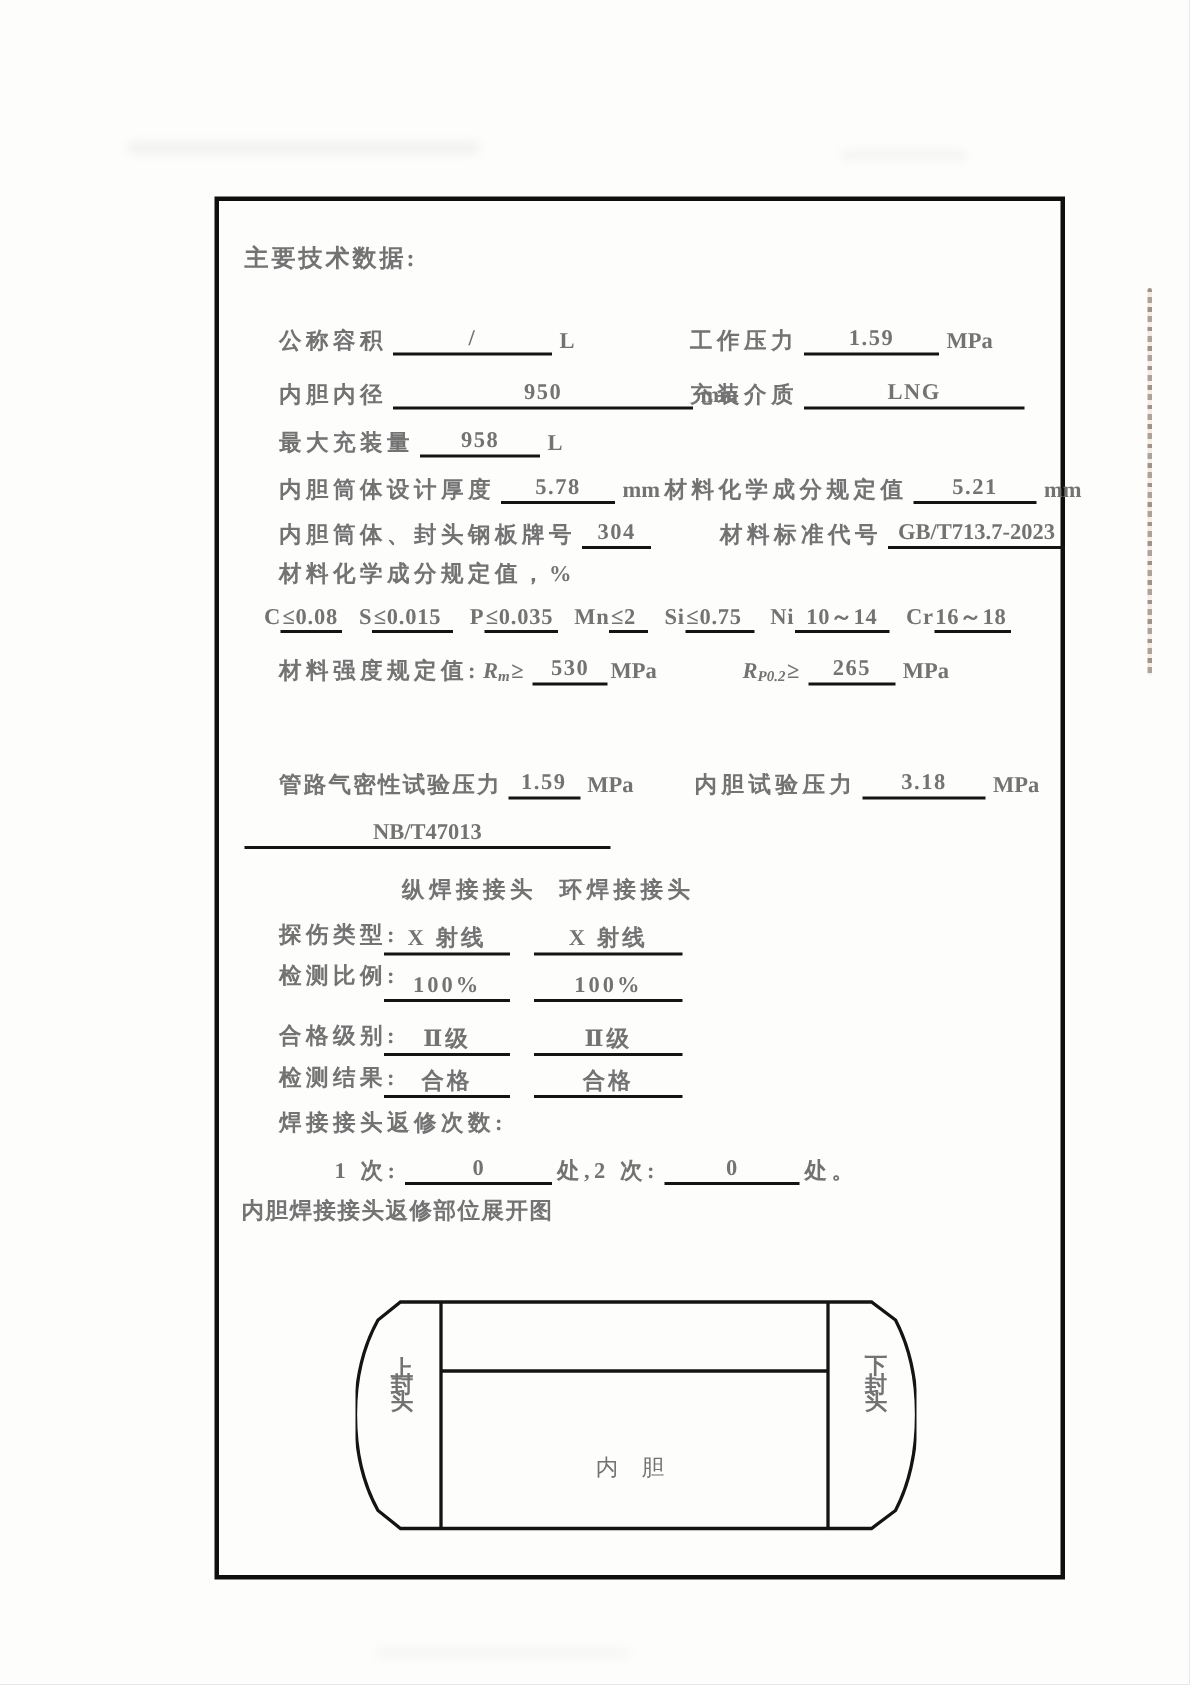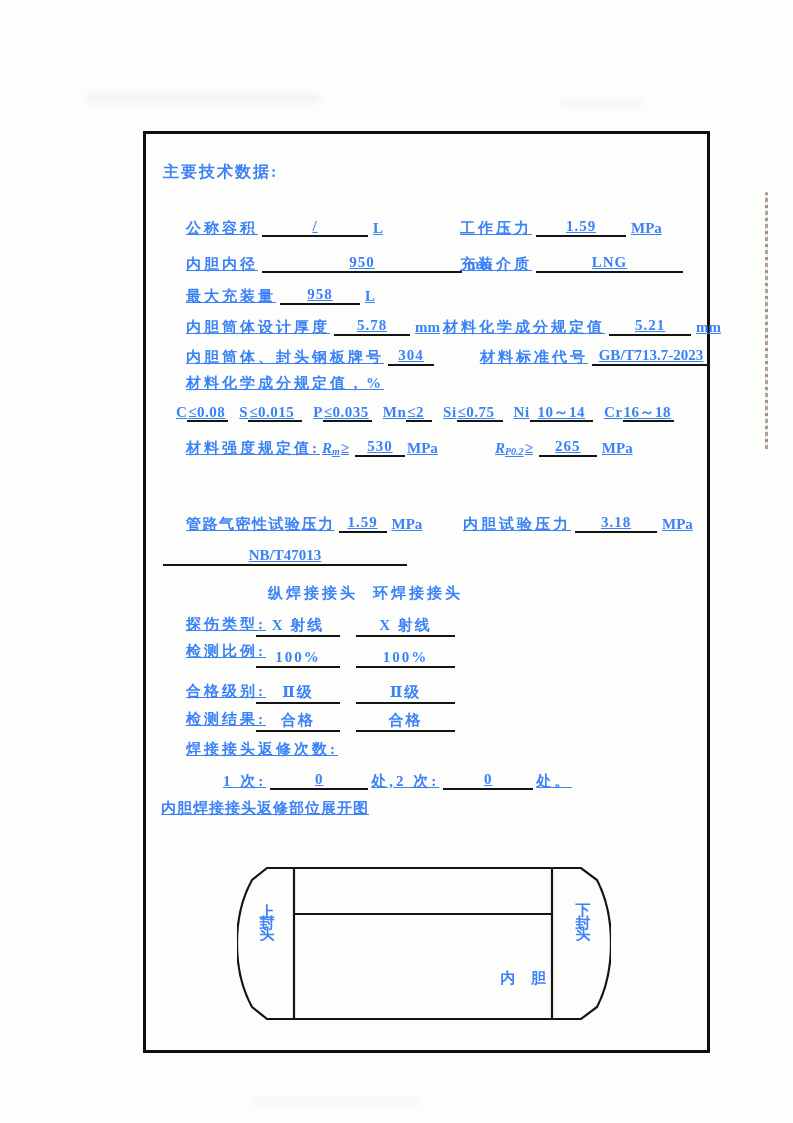"主要技术数据:" .page { color: #3b82f6 -> #737373 }
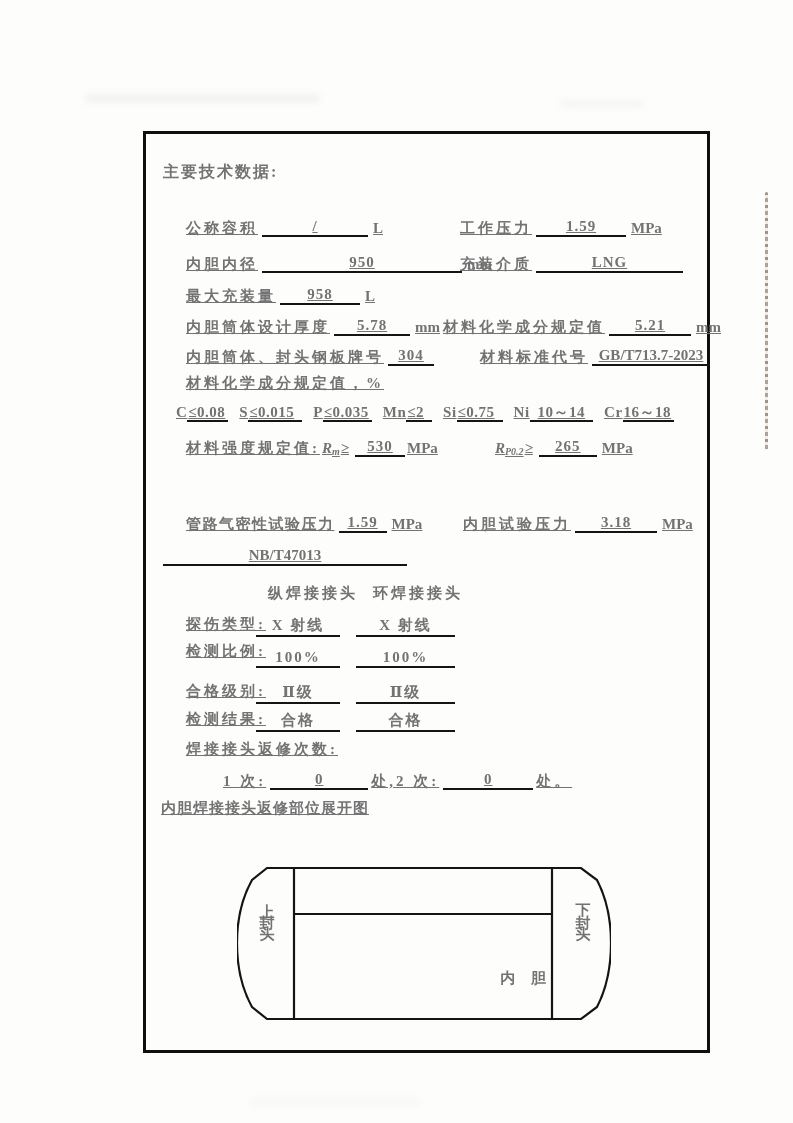"公称容积" .fg { text-decoration: underline -> none }
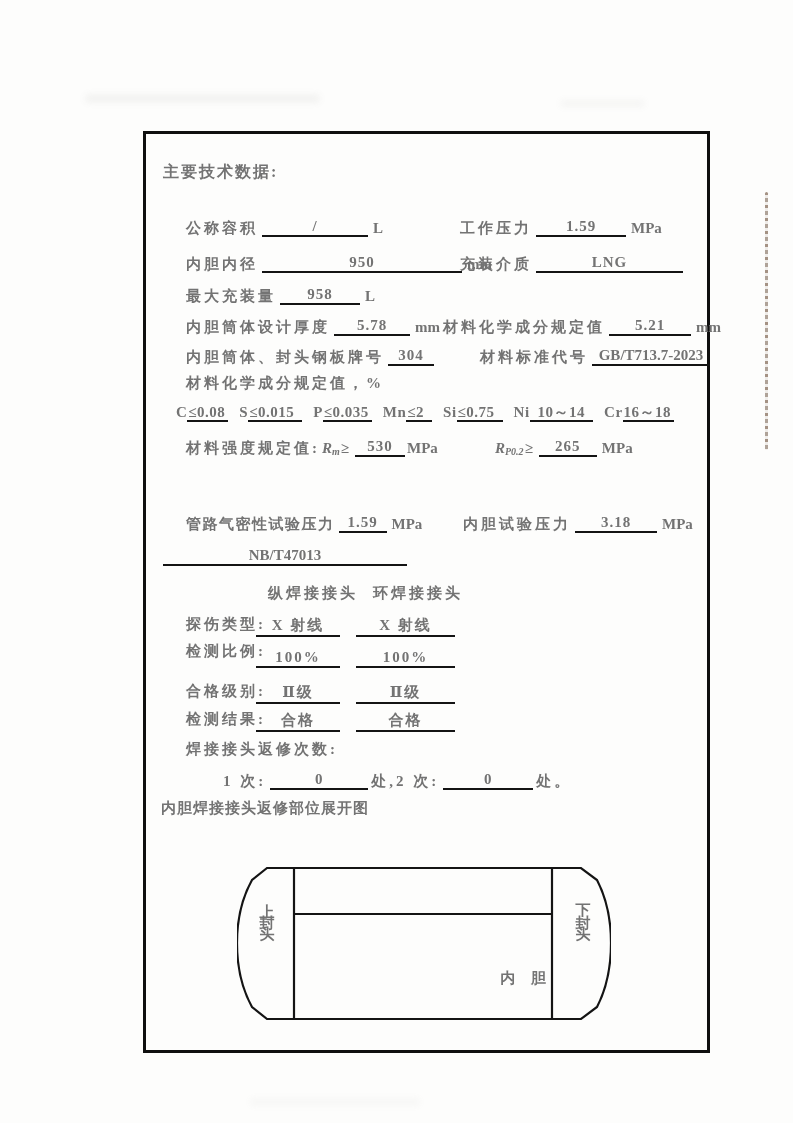"内 胆" .clabel { font-weight: 700 -> 400; text-align: right -> center }
